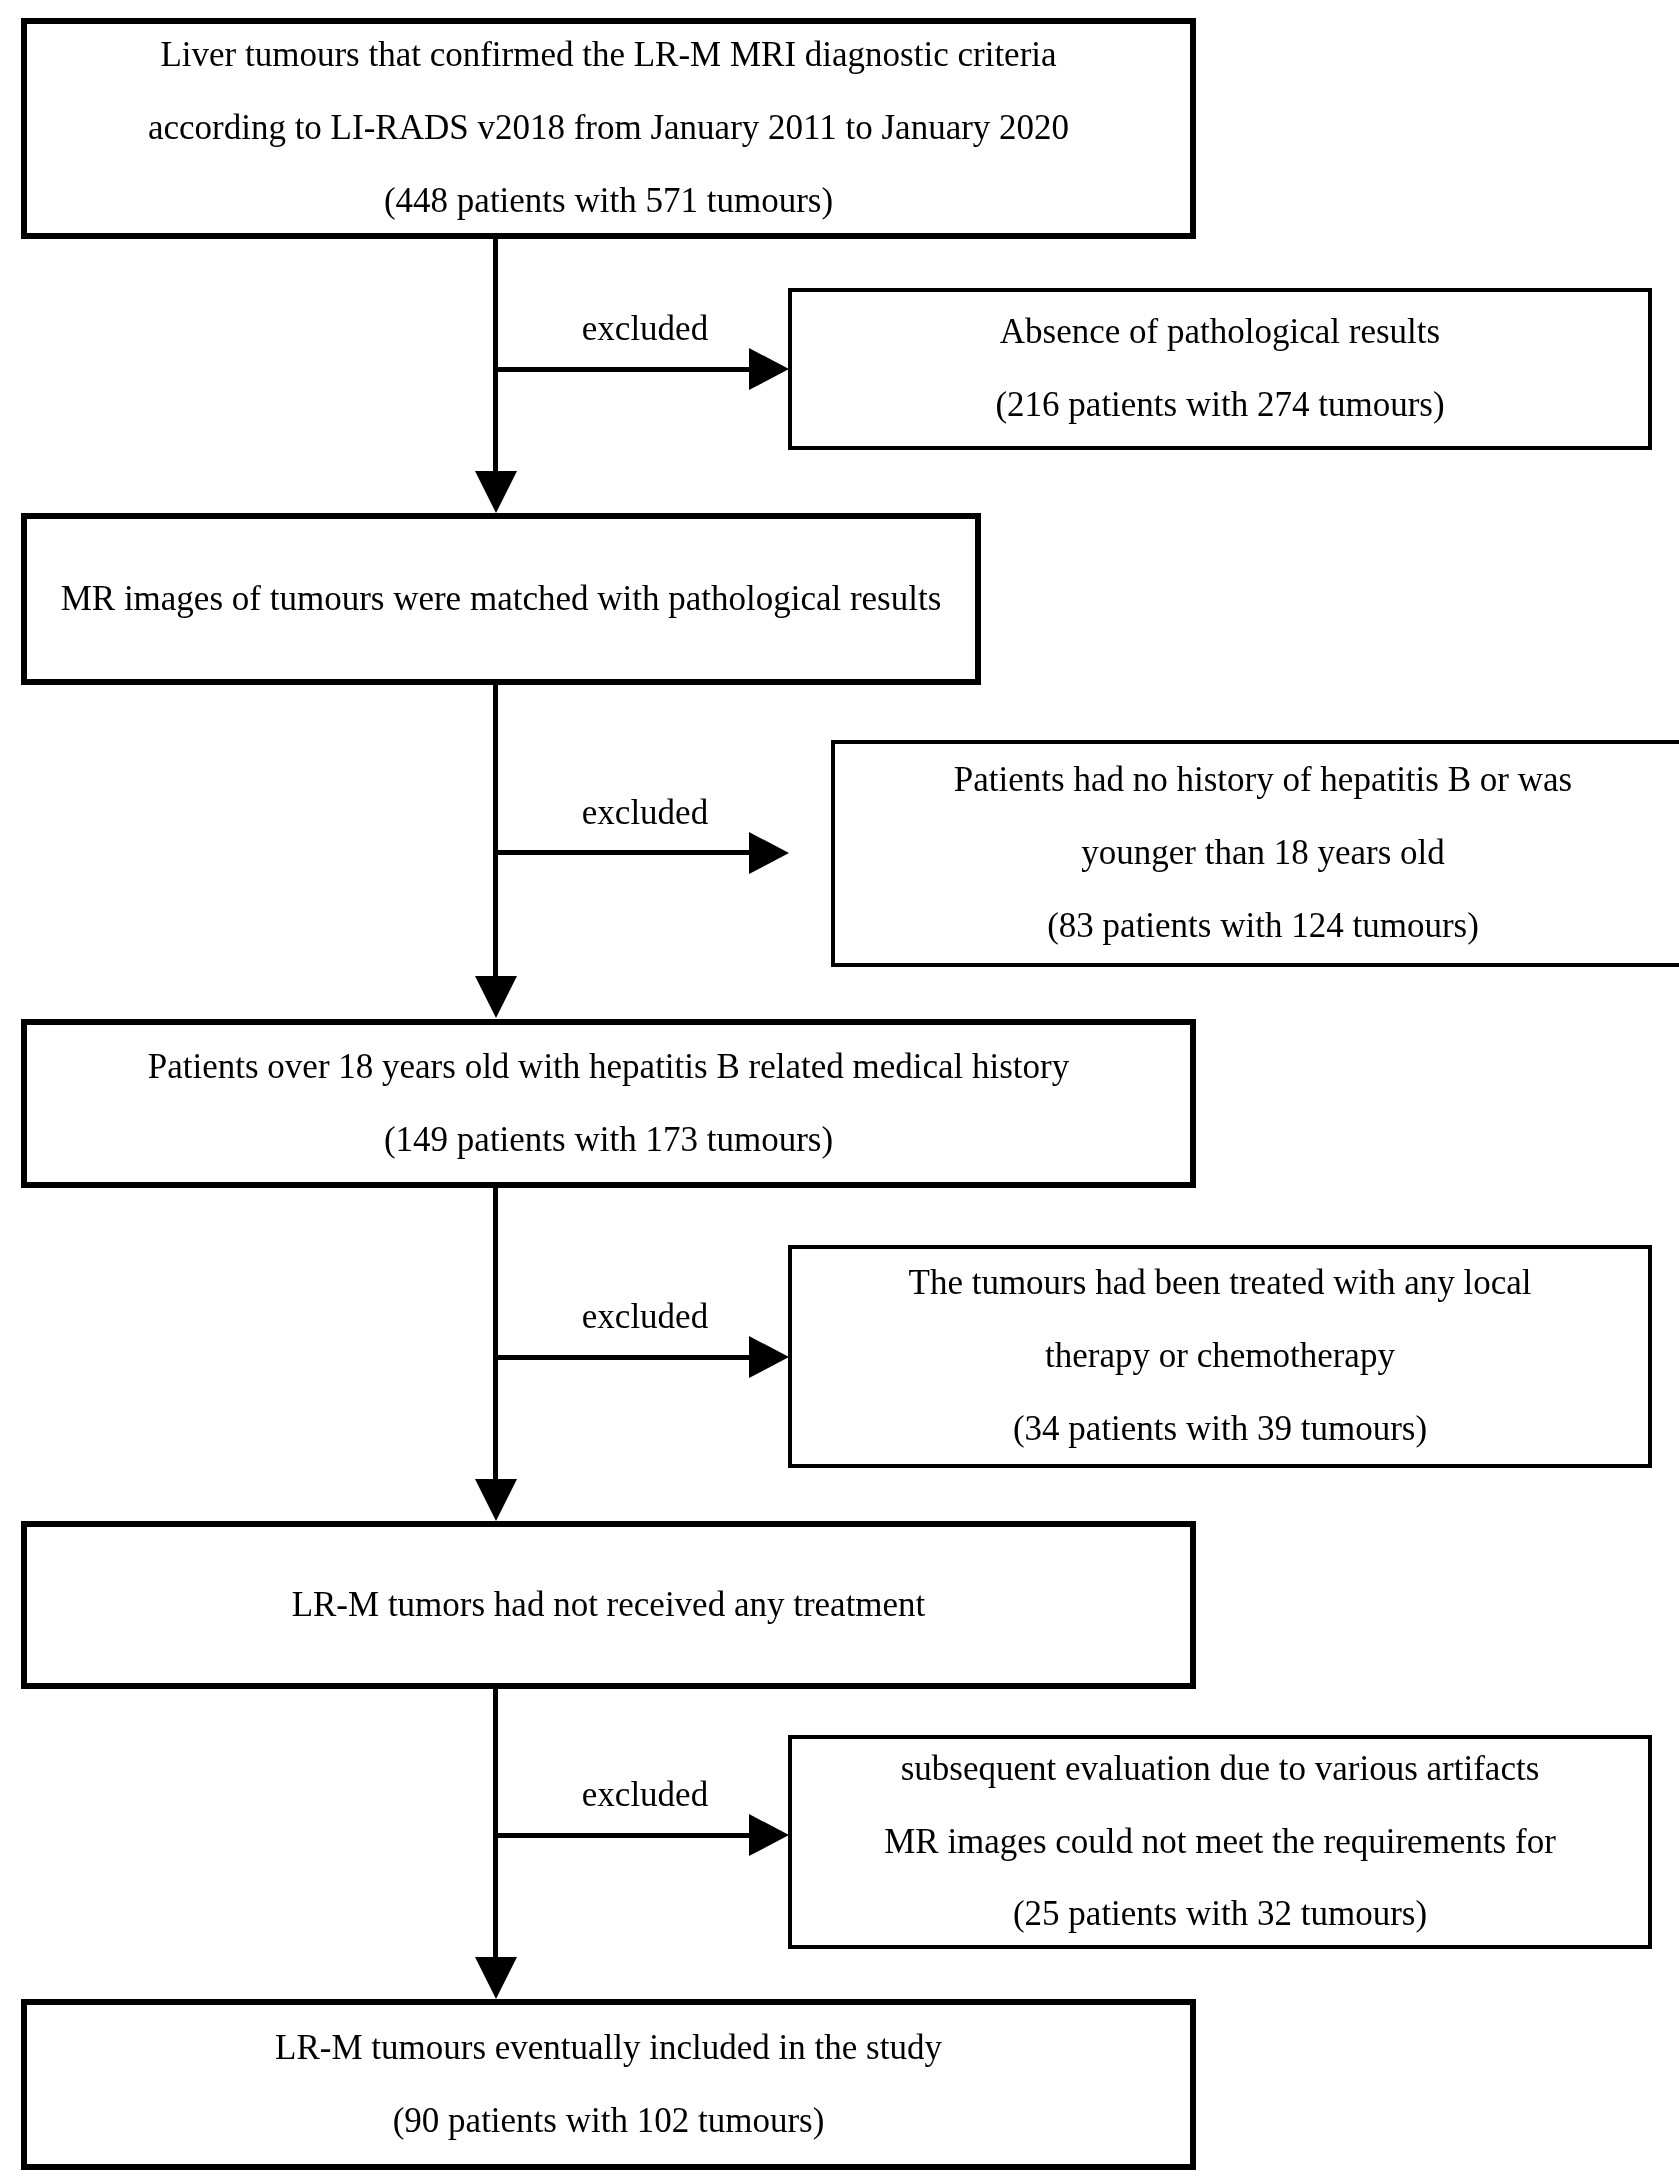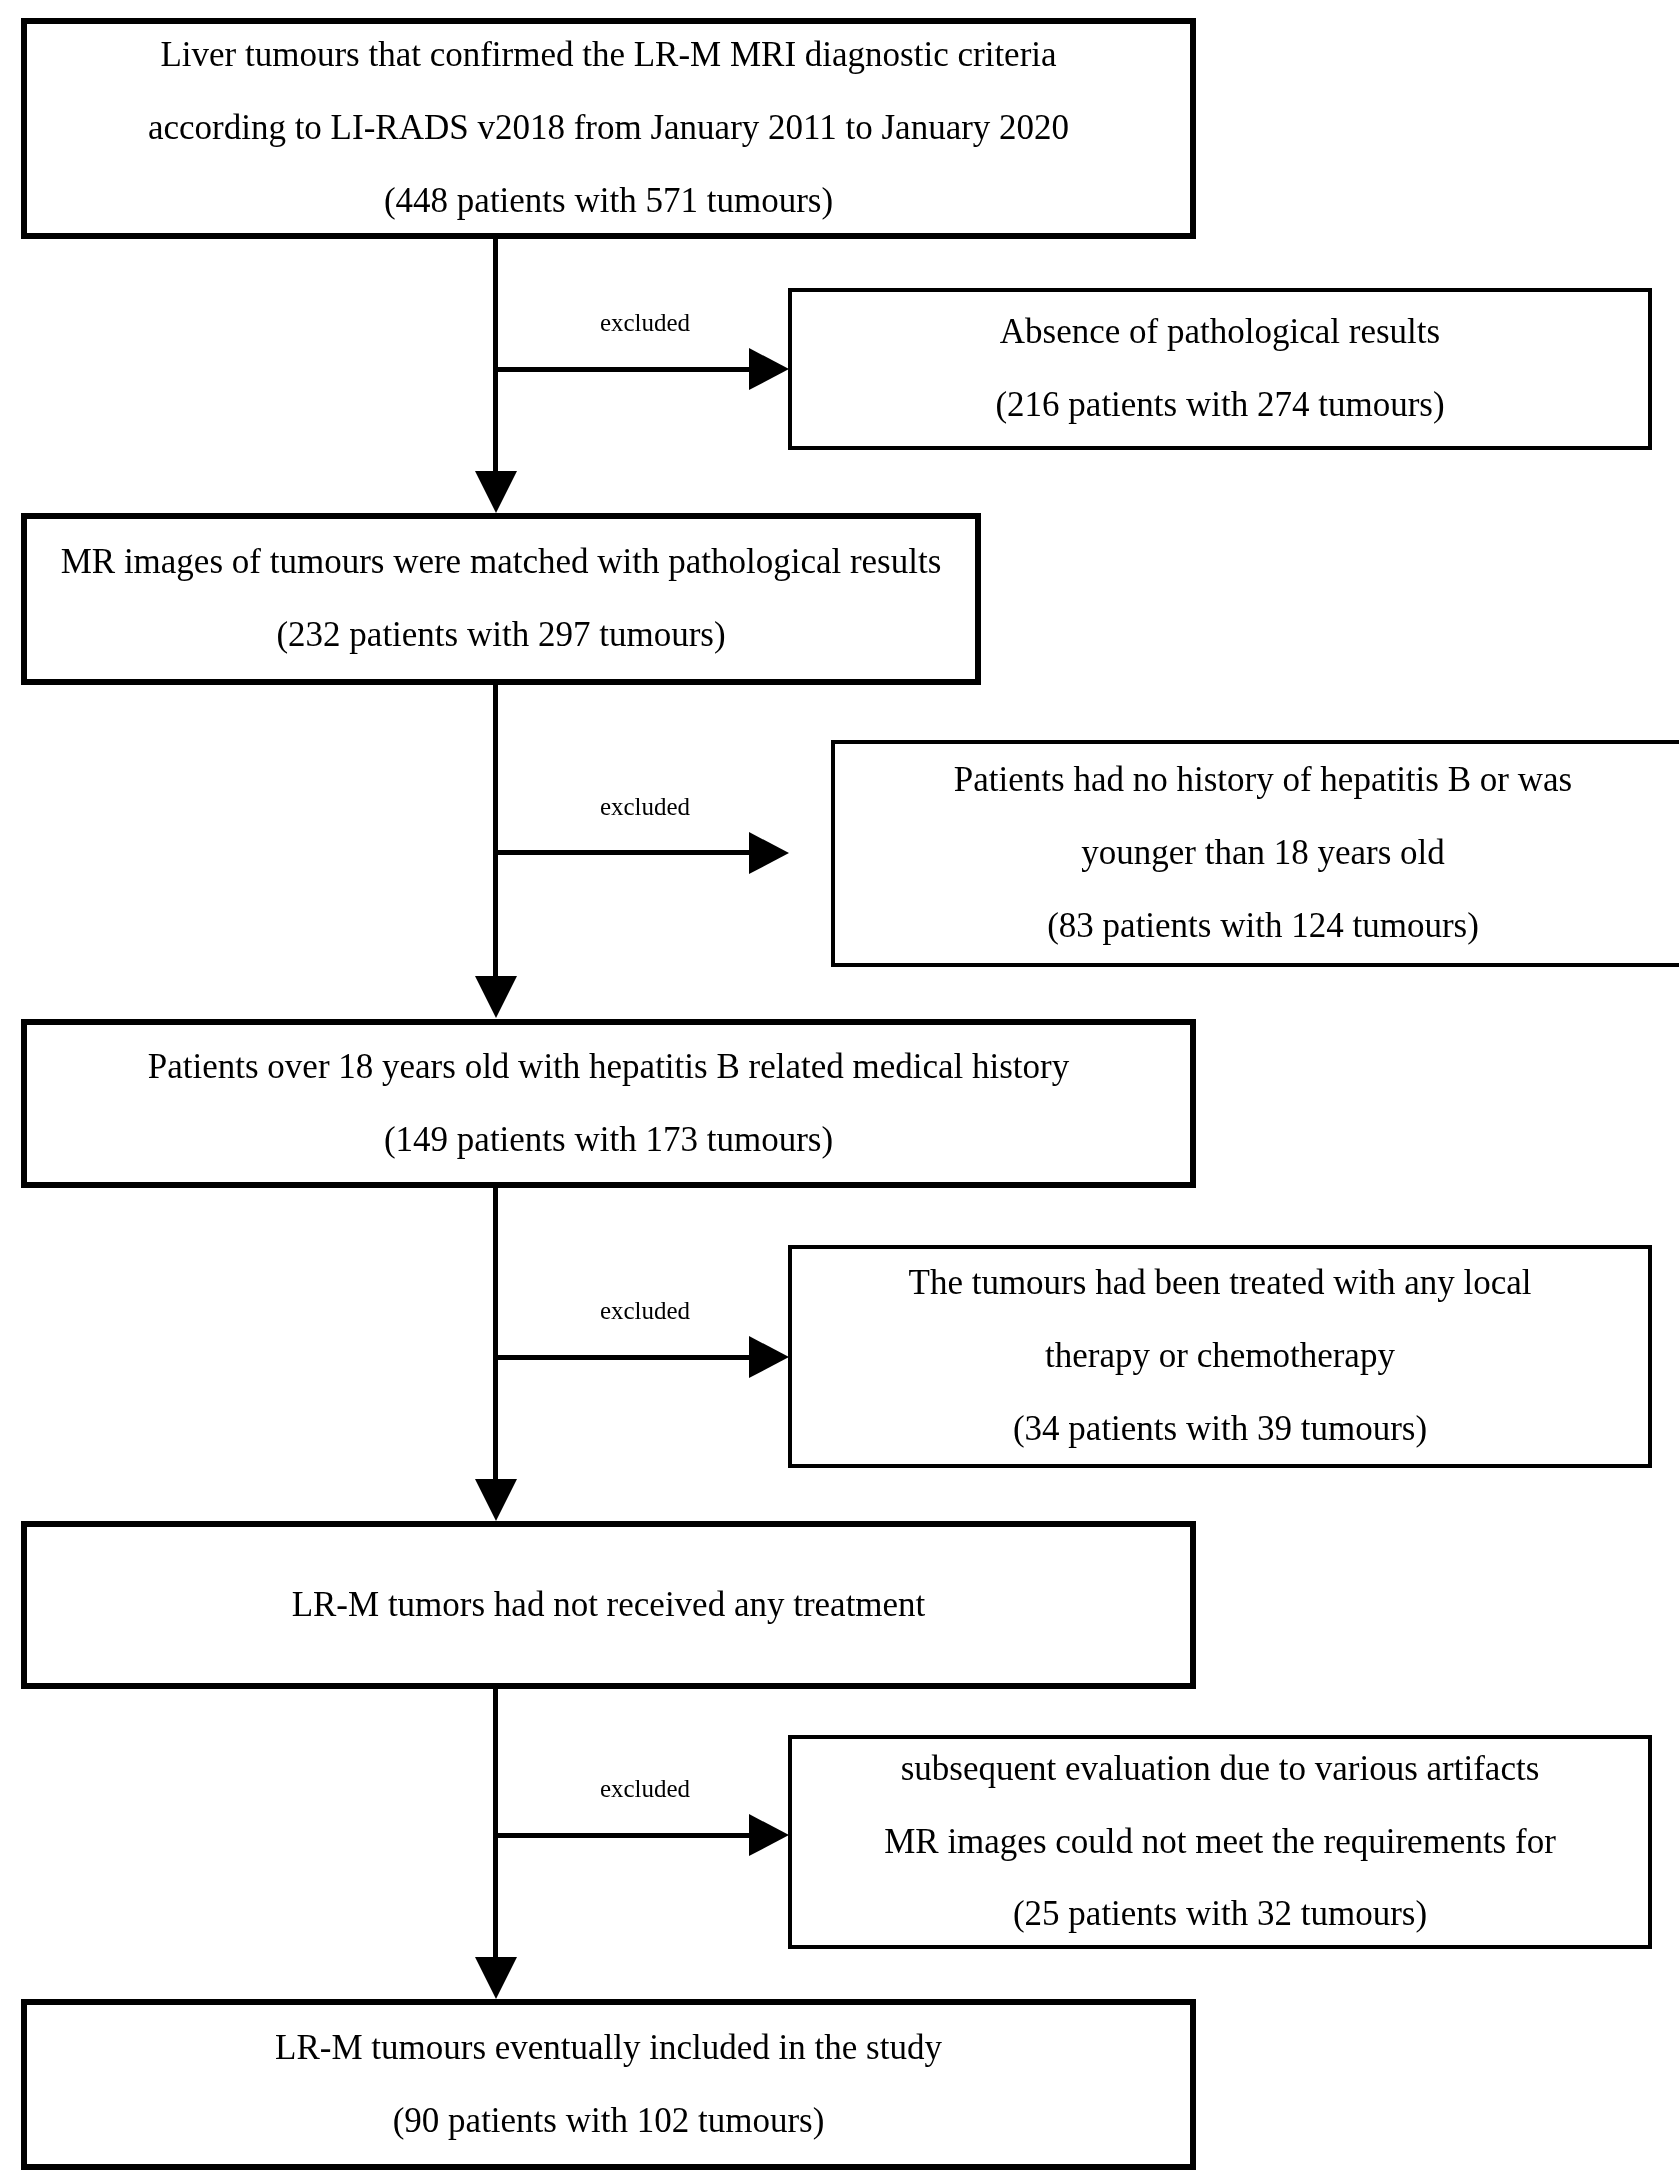"excluded" .excluded-label { font-size: 25px -> 35px }
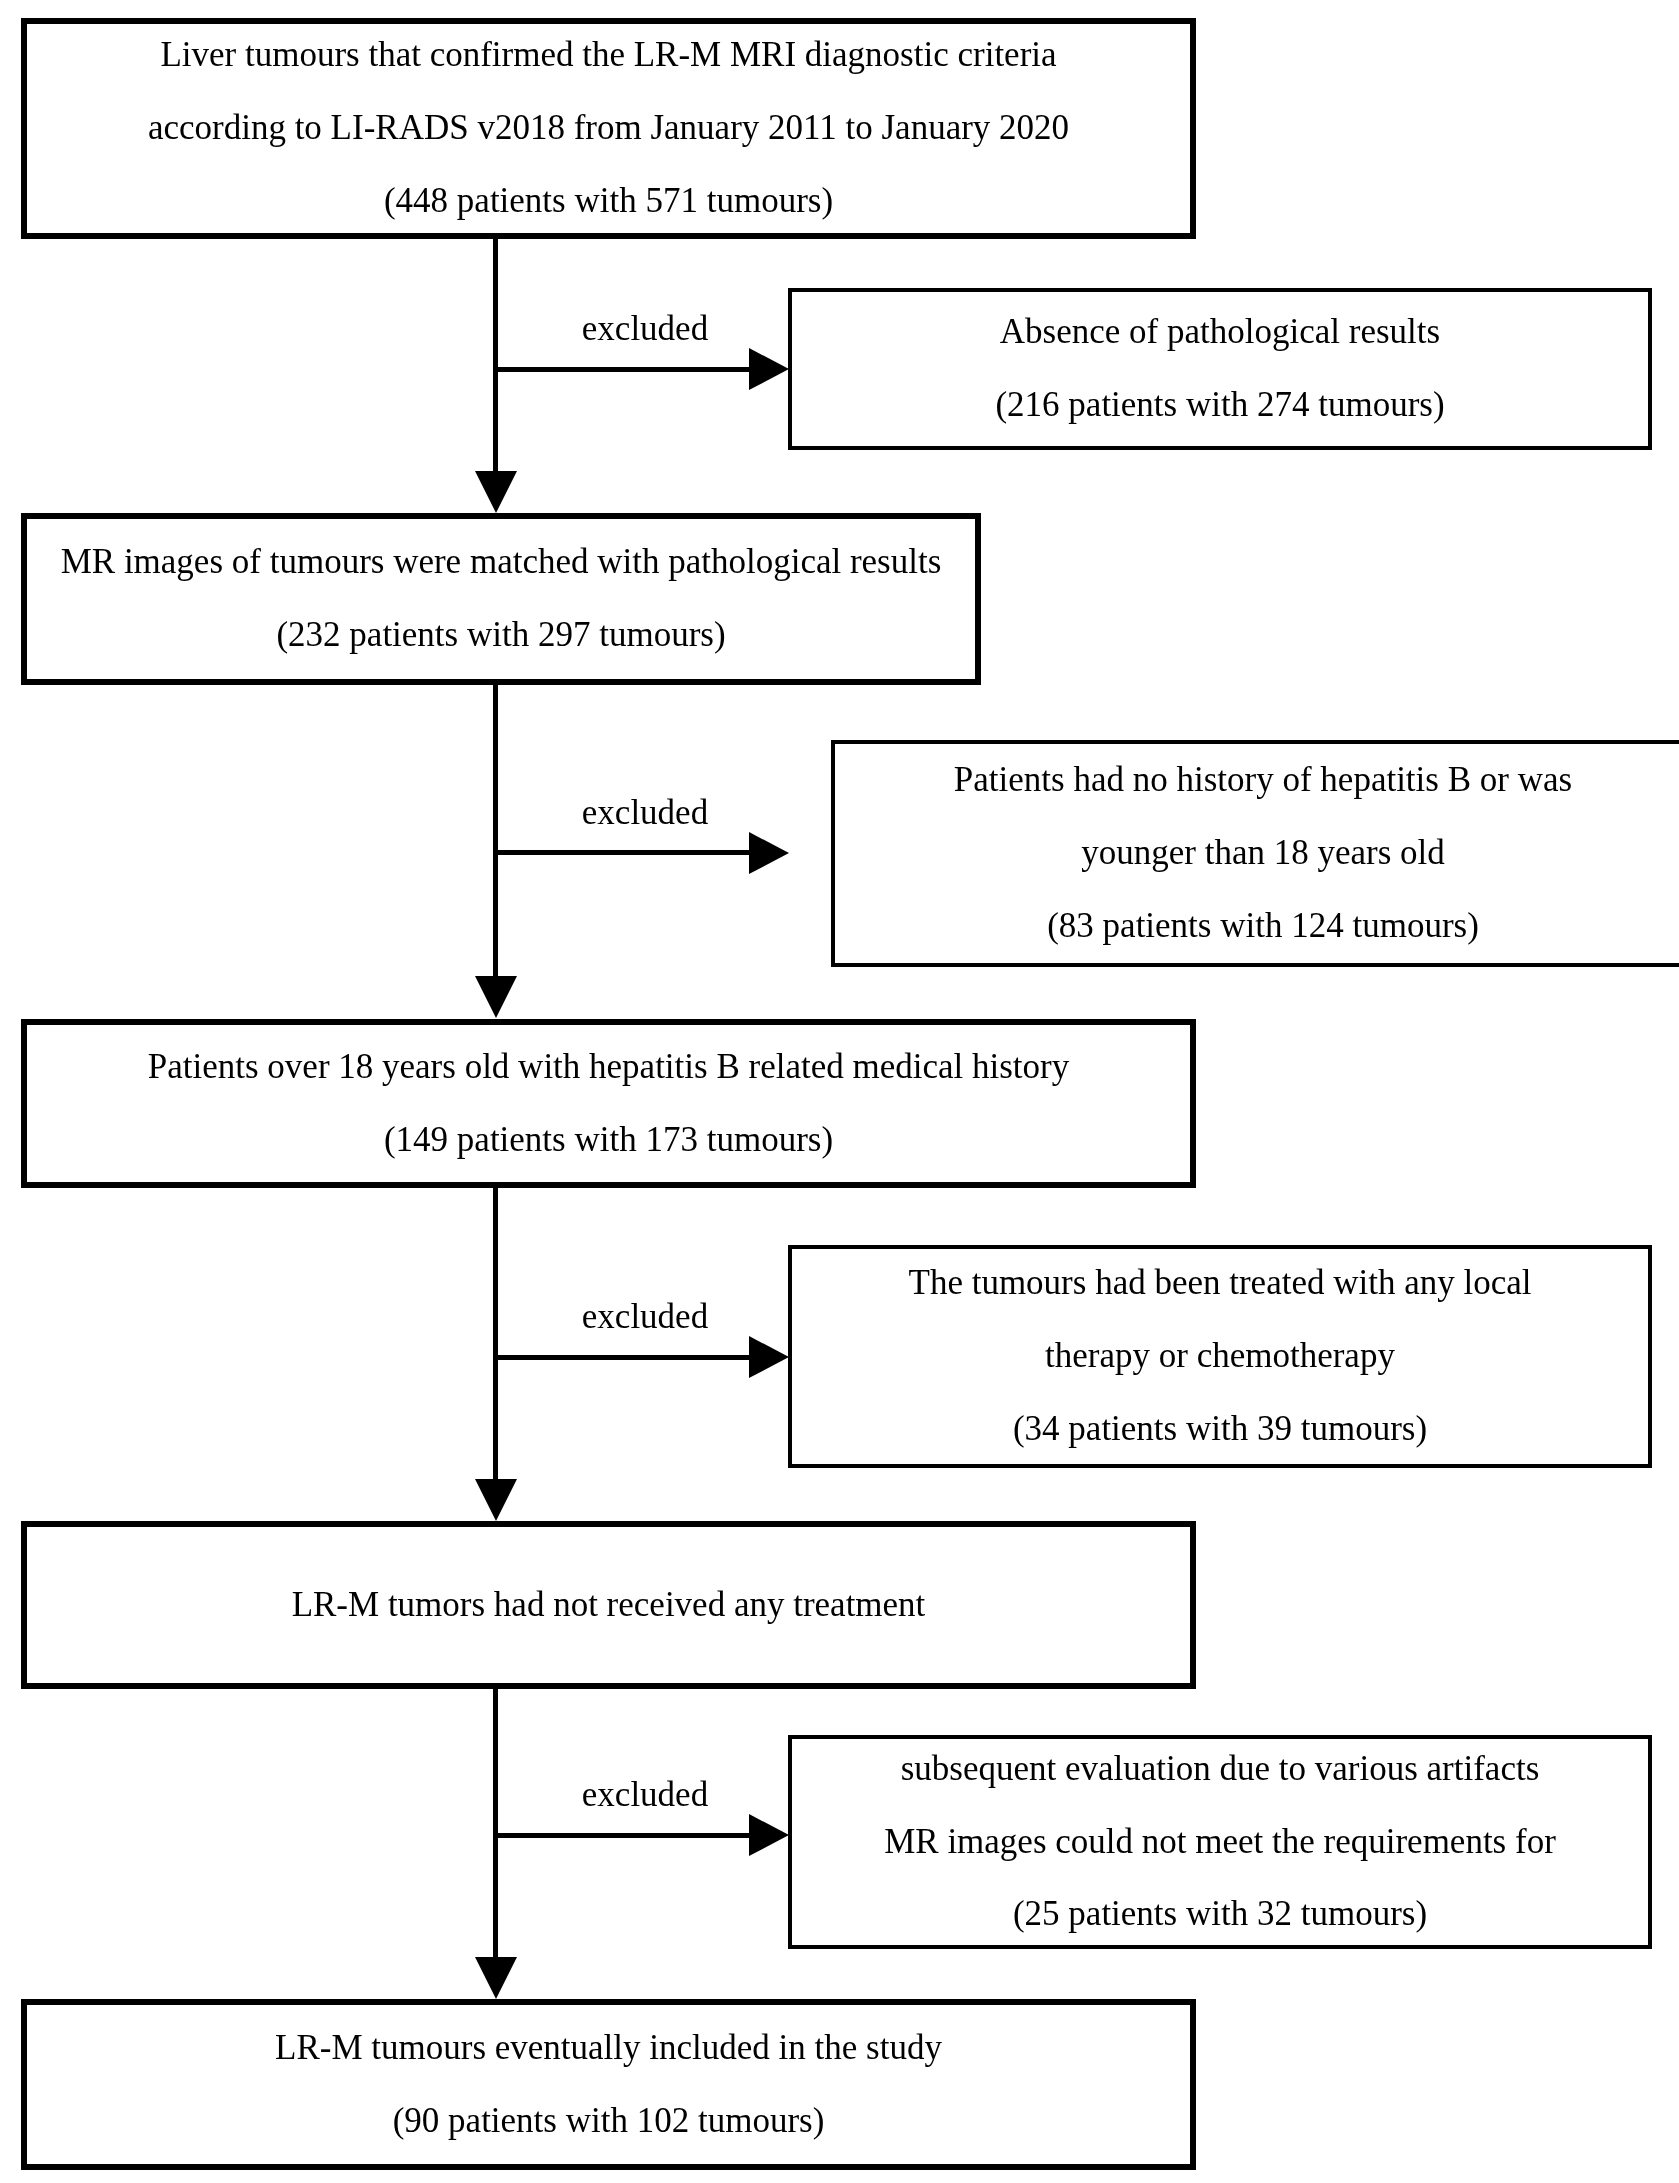"(232 patients with 297 tumours)" div.line { html: <div>(232 patients with 297 tumours)</div> -> none }
